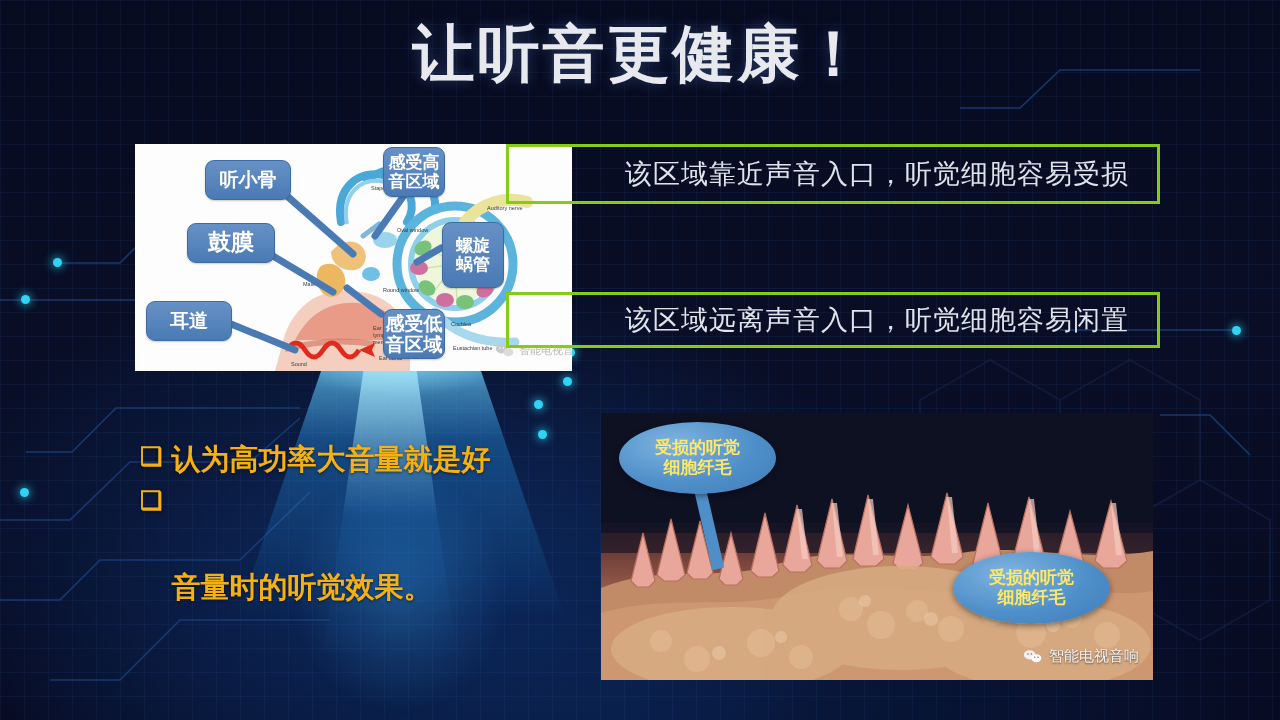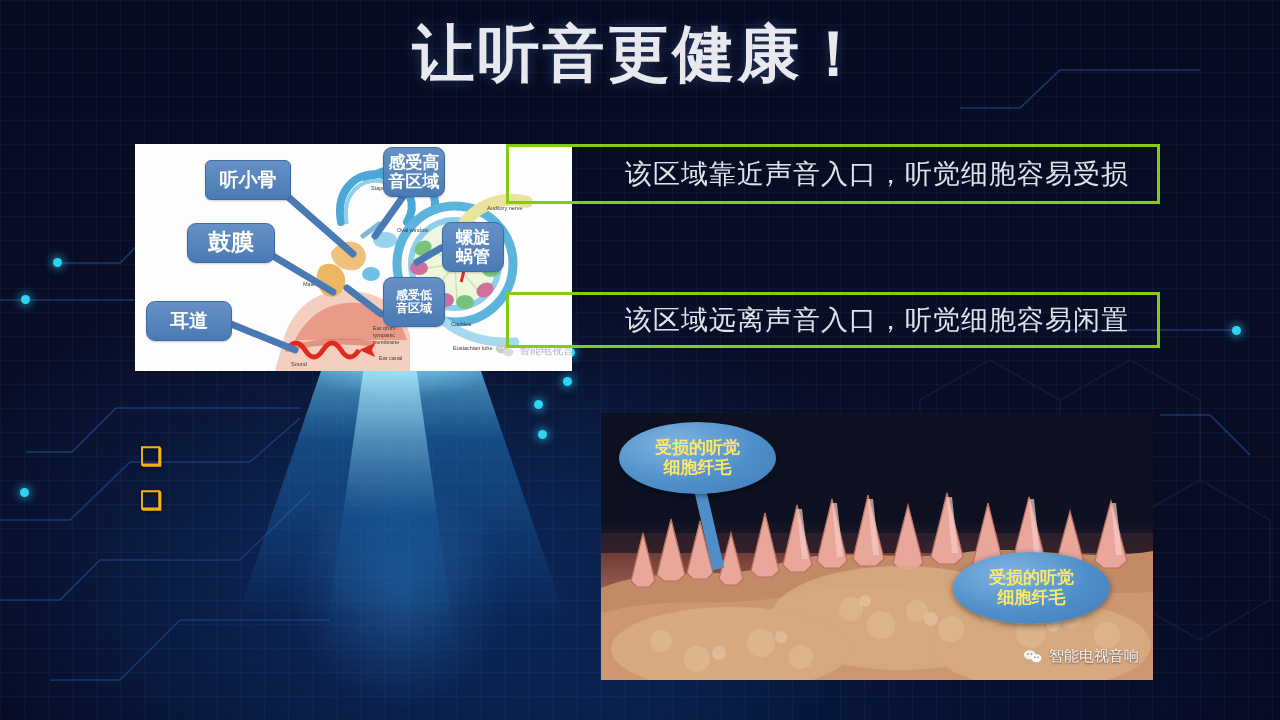"听小骨" #cal-ossicle { border-radius: 6px -> none }
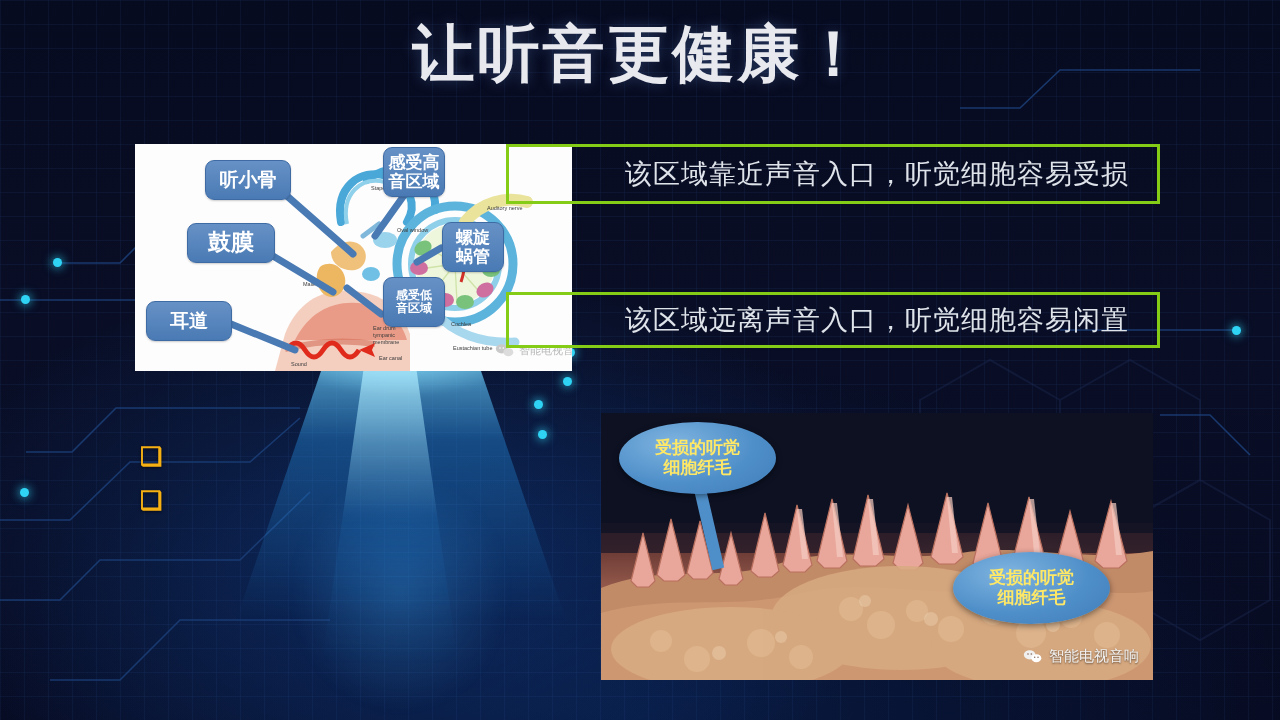"螺旋" #cal-cochlea { height: 50px -> 66px }
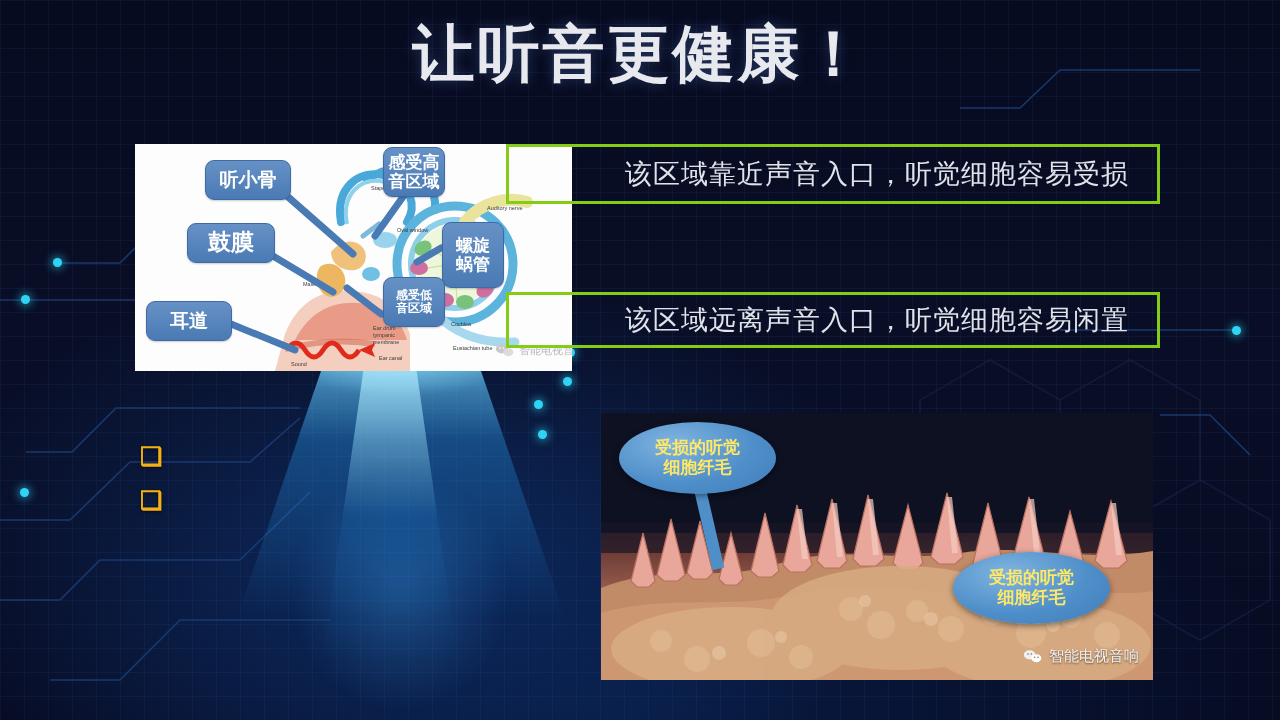"感受低" #cal-low { font-size: 12px -> 19px; top: 133px -> 165px }
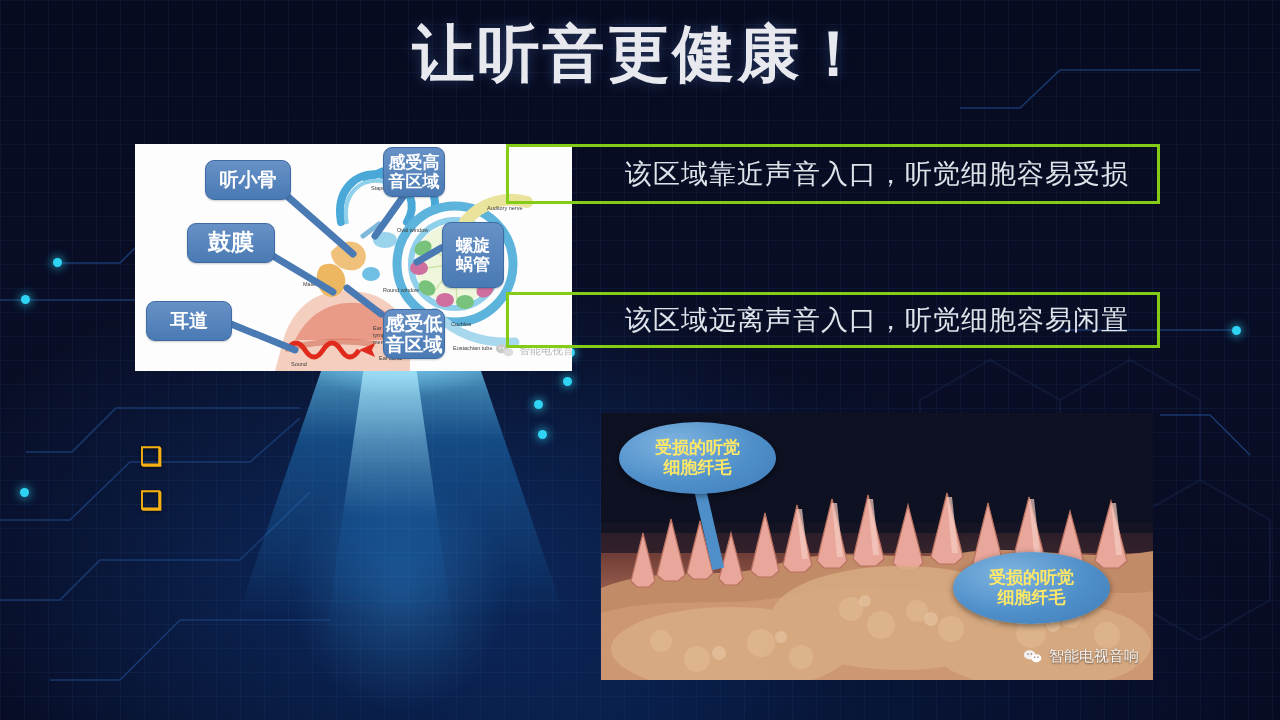"认为高功率大音量就是好" span { html: none -> <span>认为高功率大音量就是好</span> }
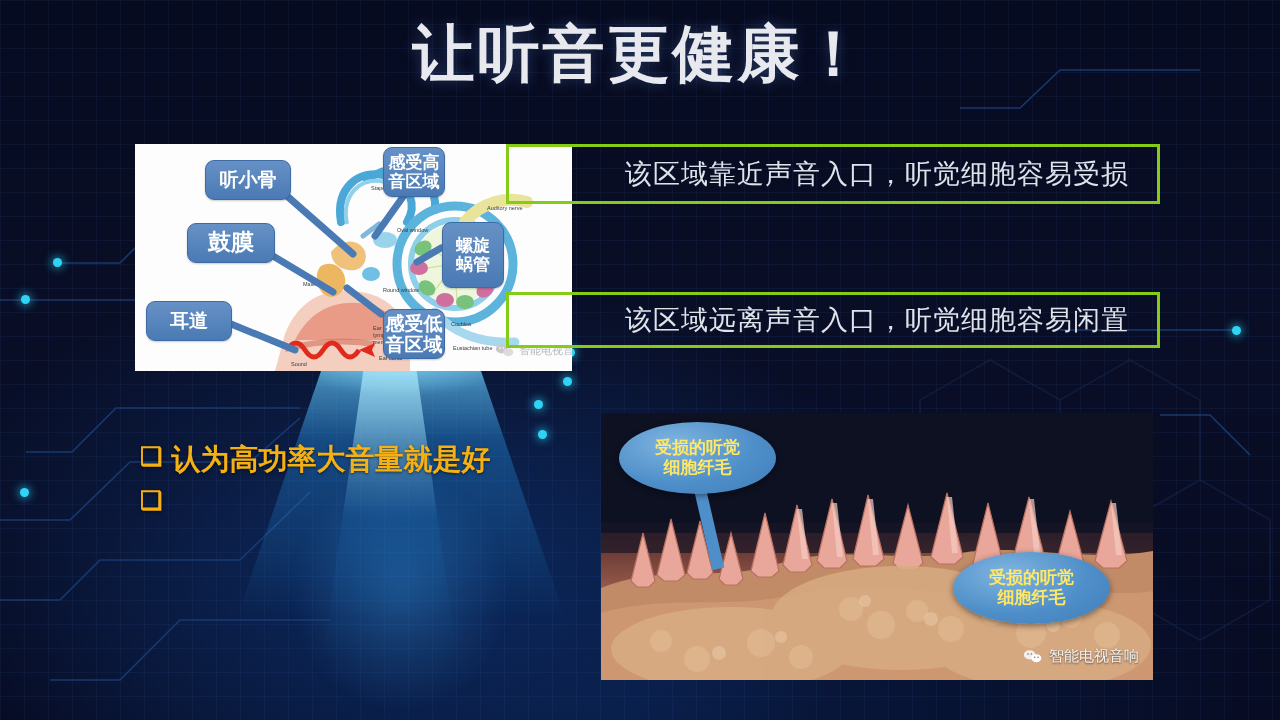"音量时的听觉效果。" span { html: none -> <span>音量时的听觉效果。</span> }
